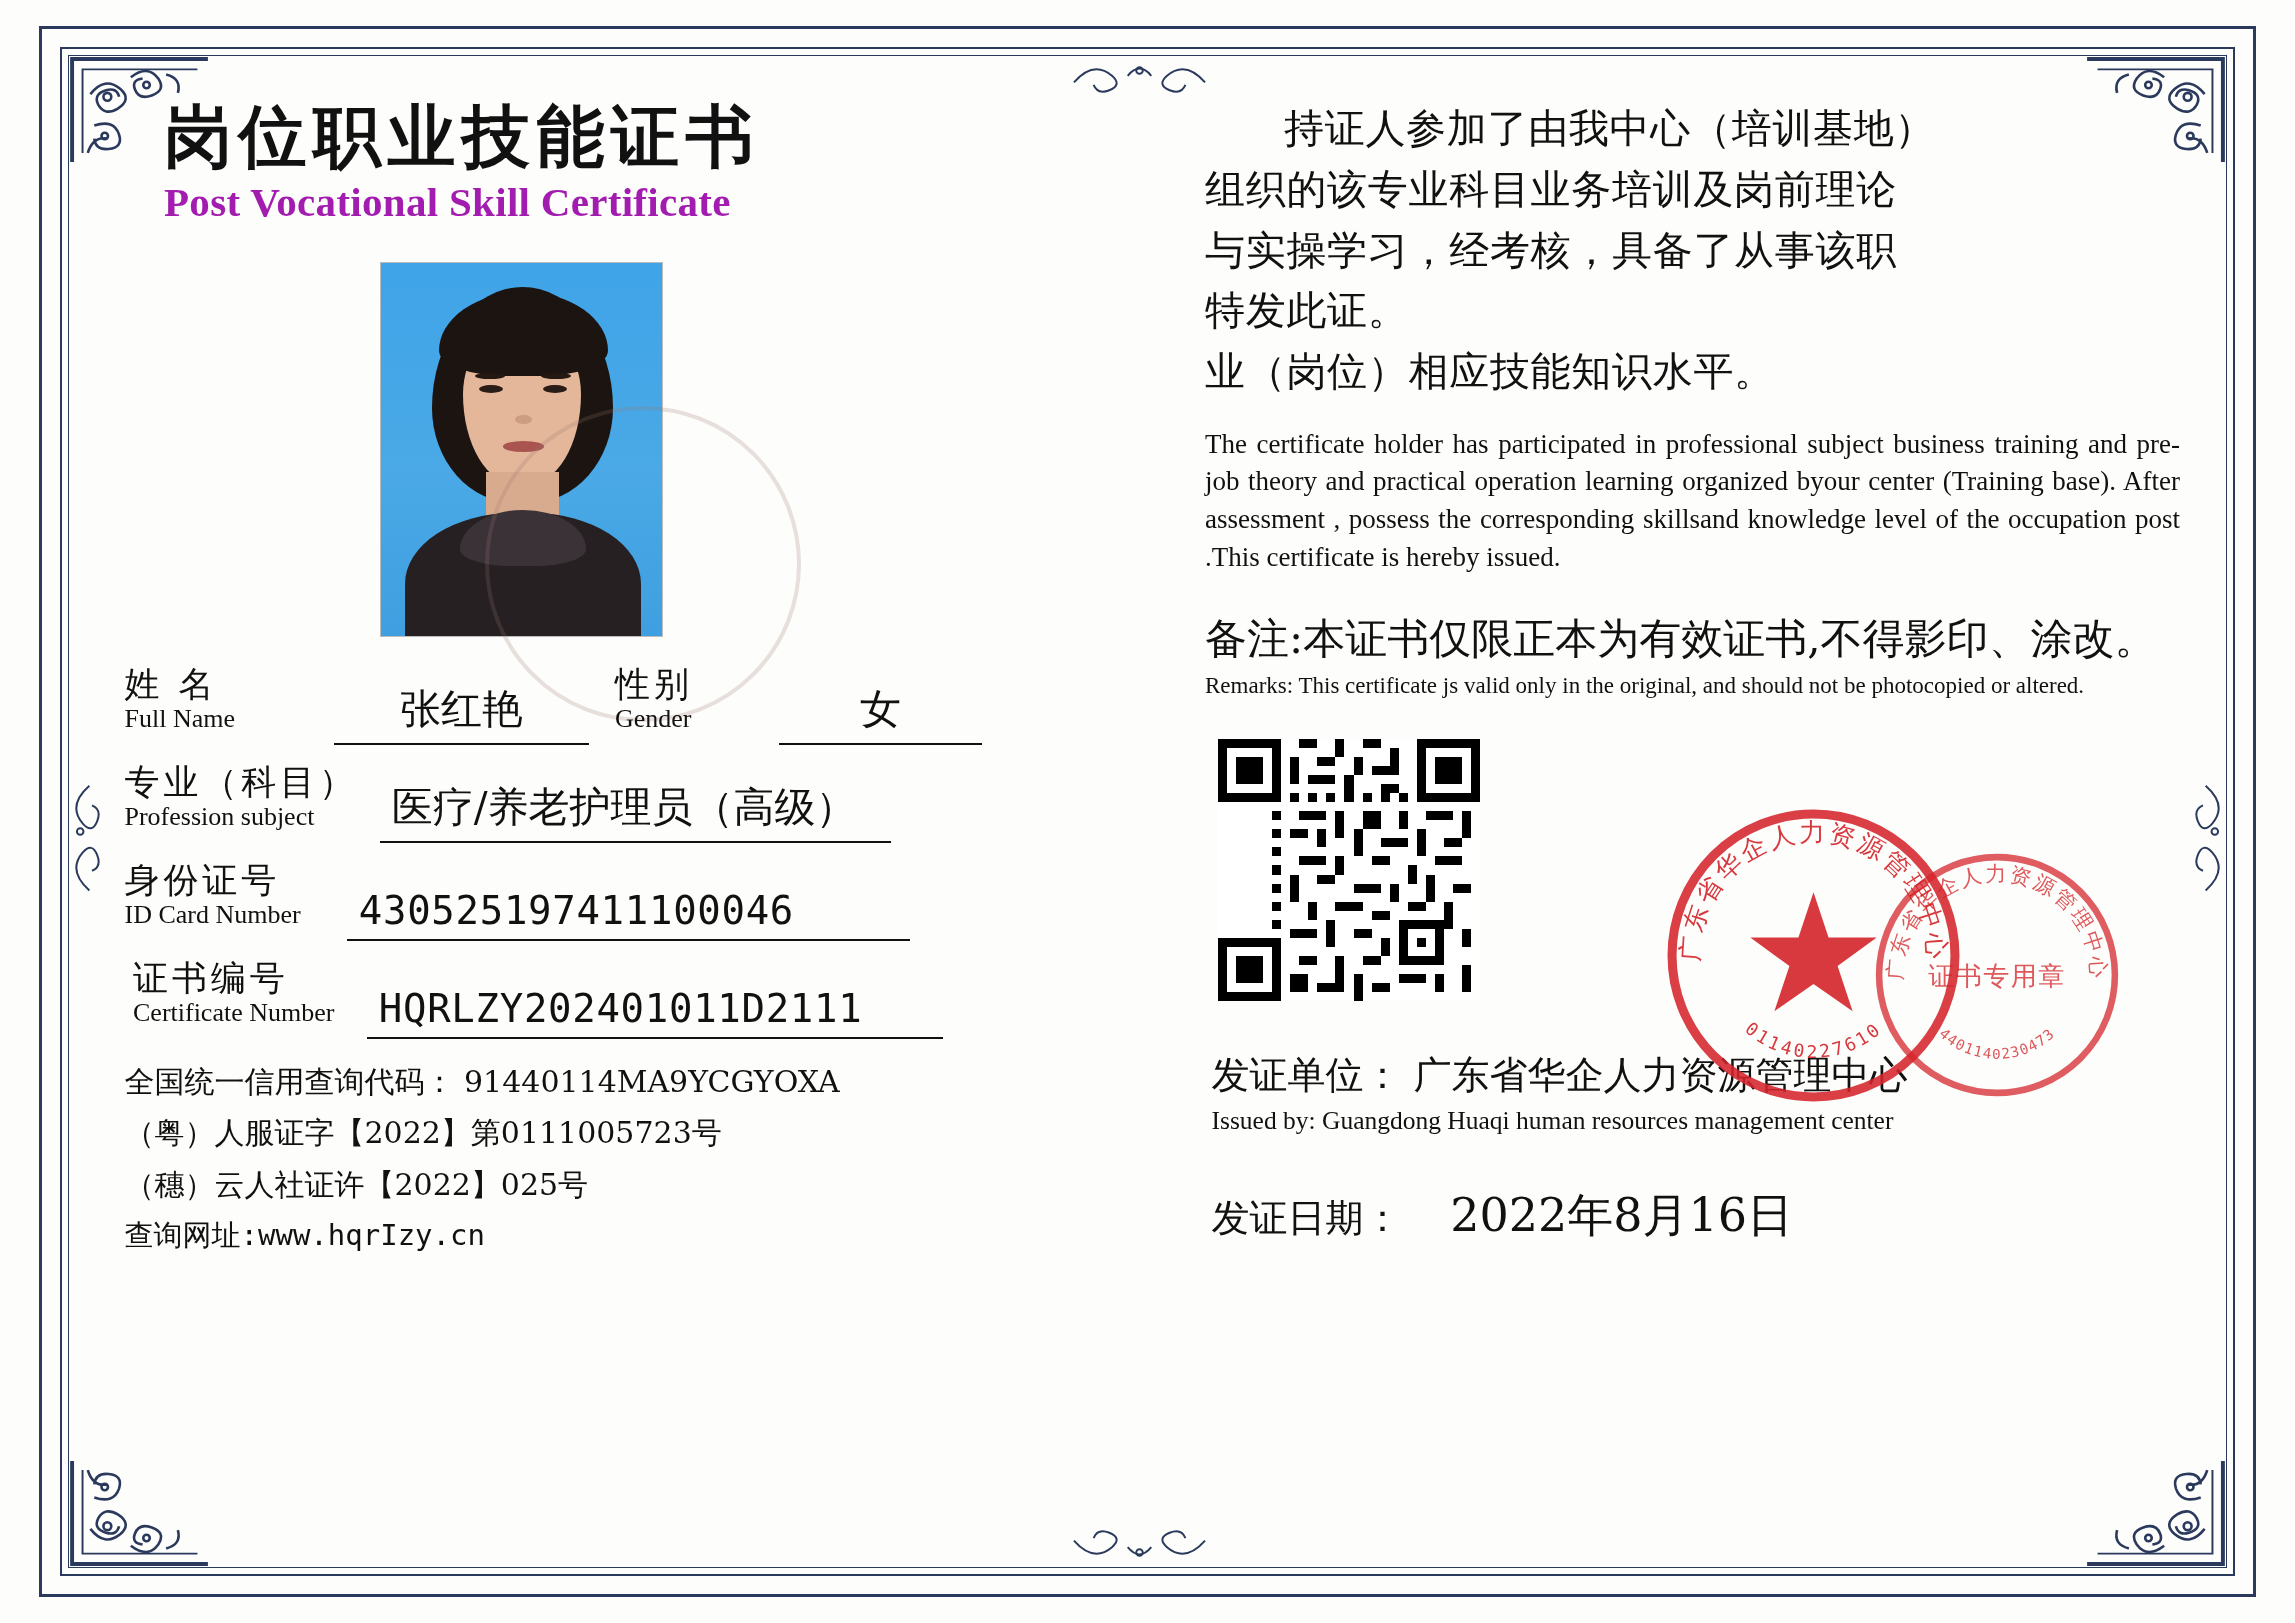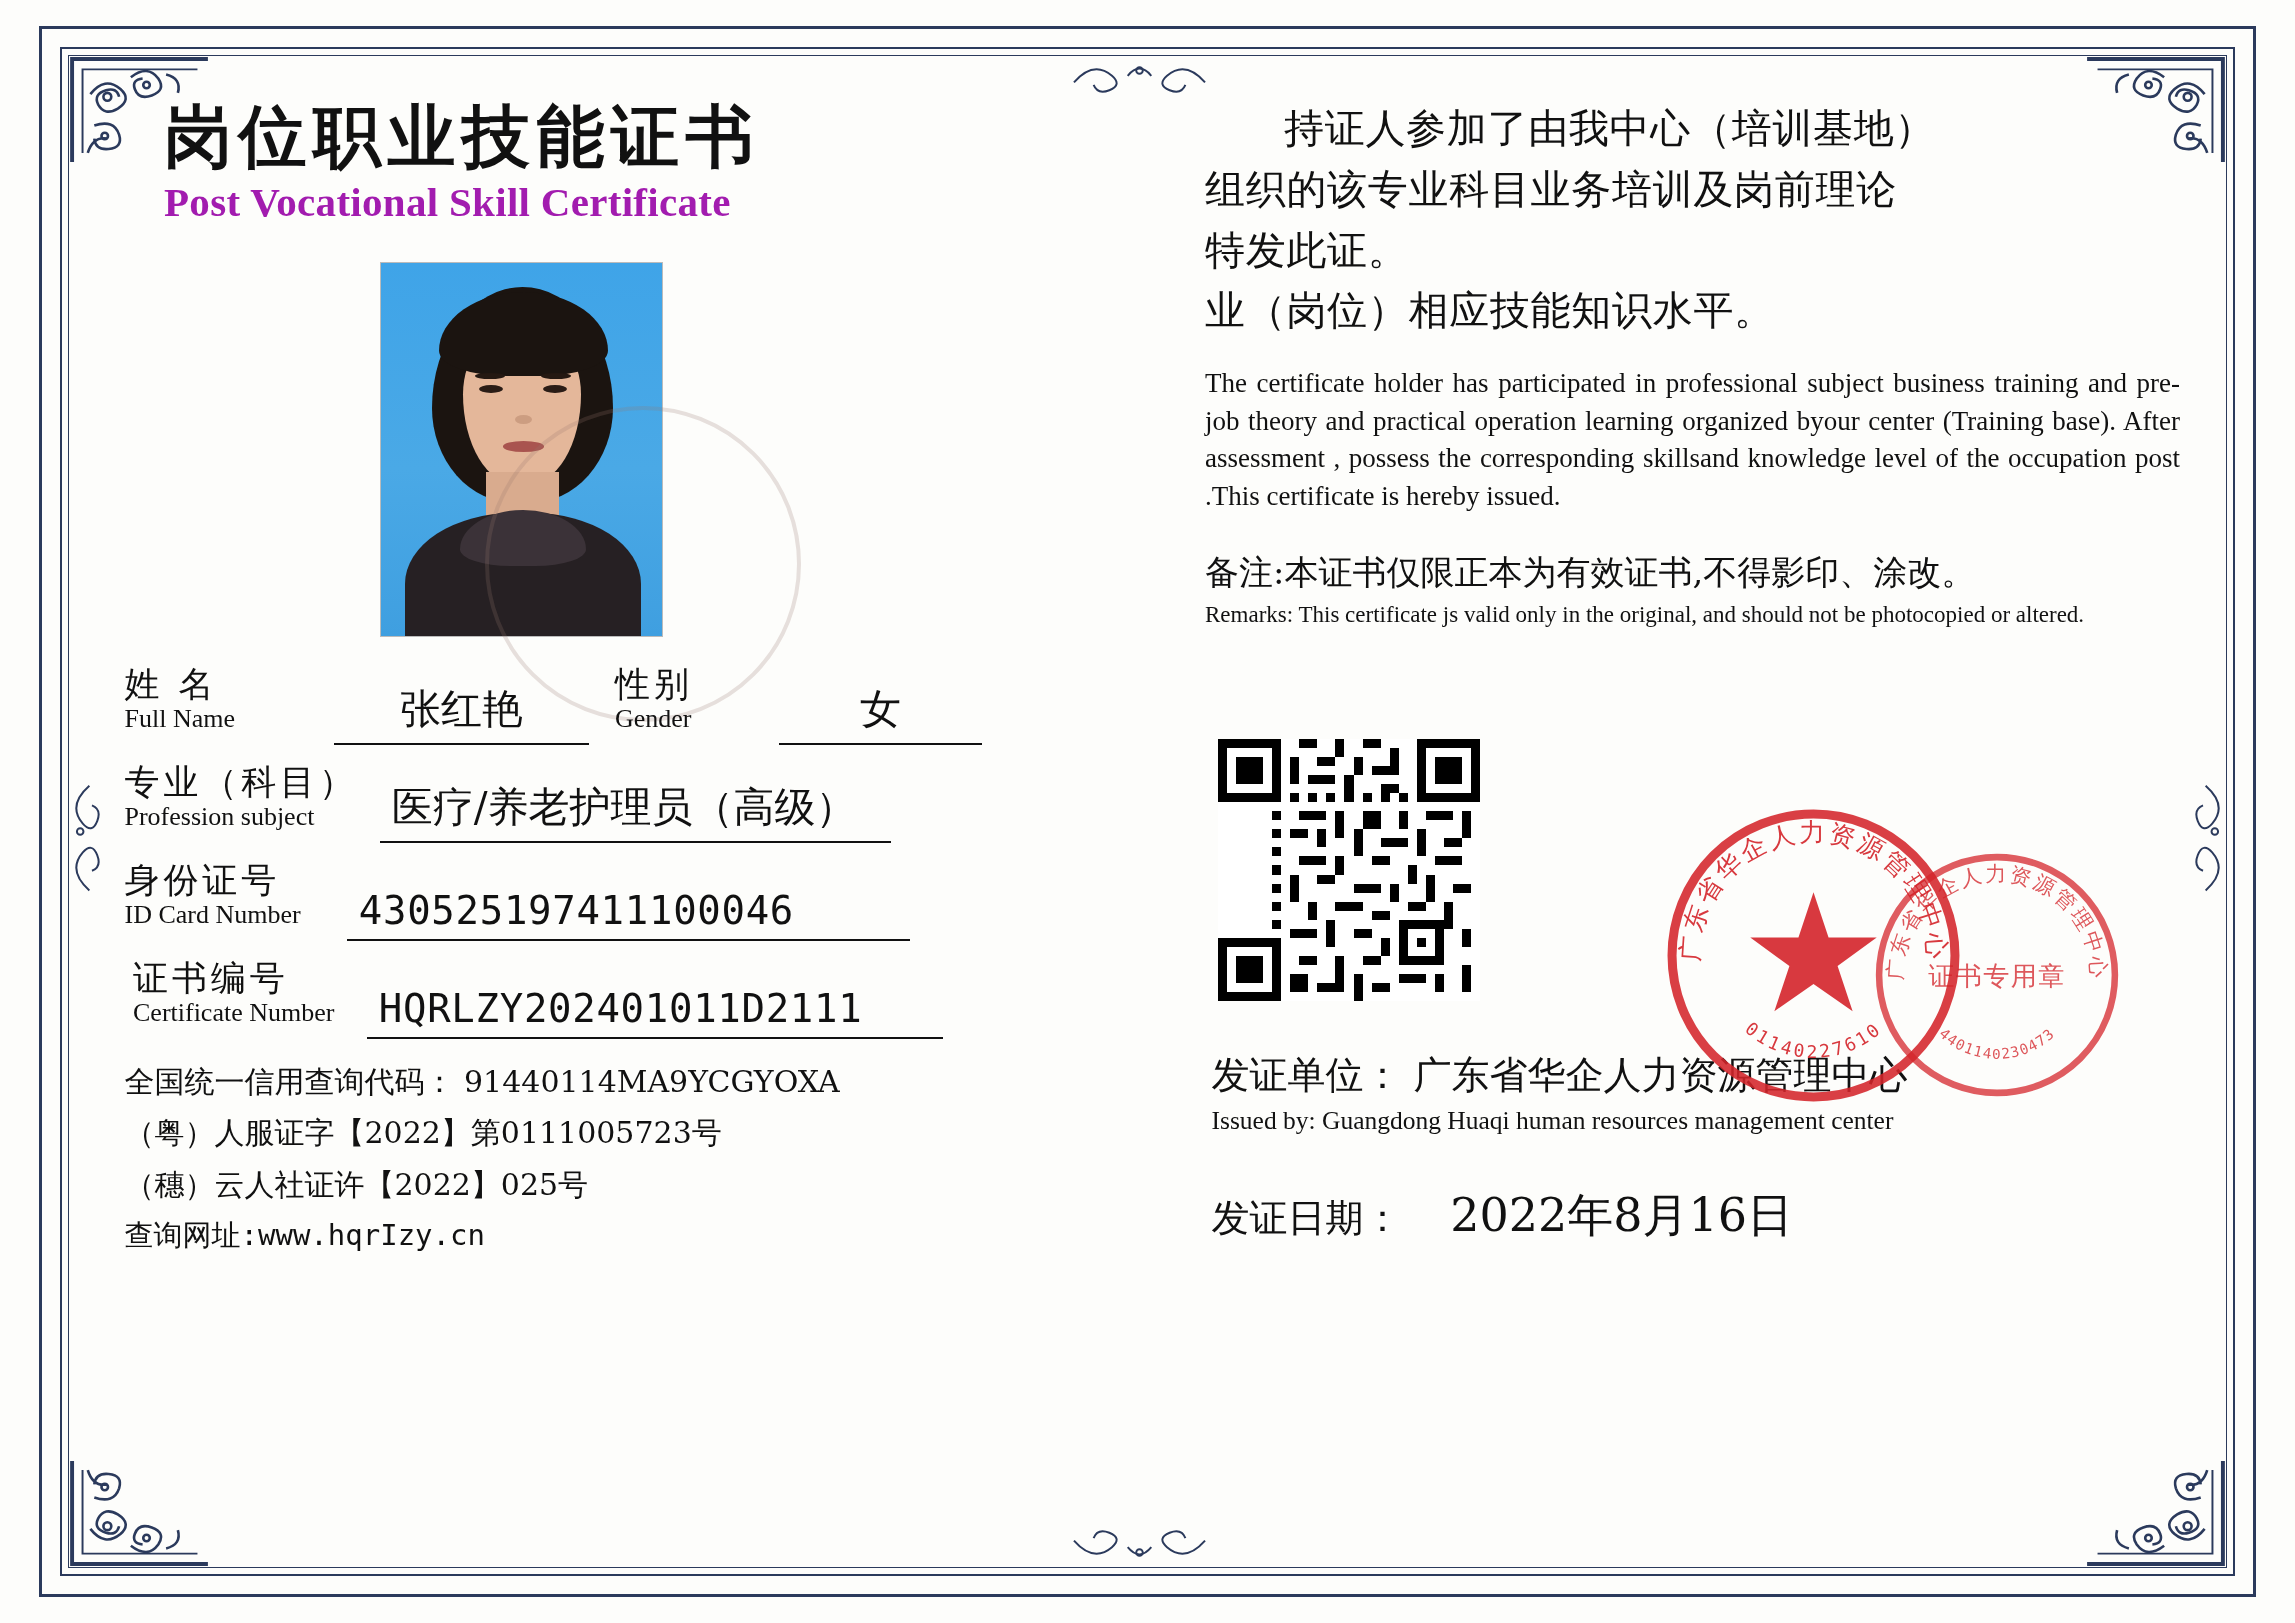"与实操学习，经考核，具备了从事该职" div { html: none -> <div>与实操学习，经考核，具备了从事该职</div> }
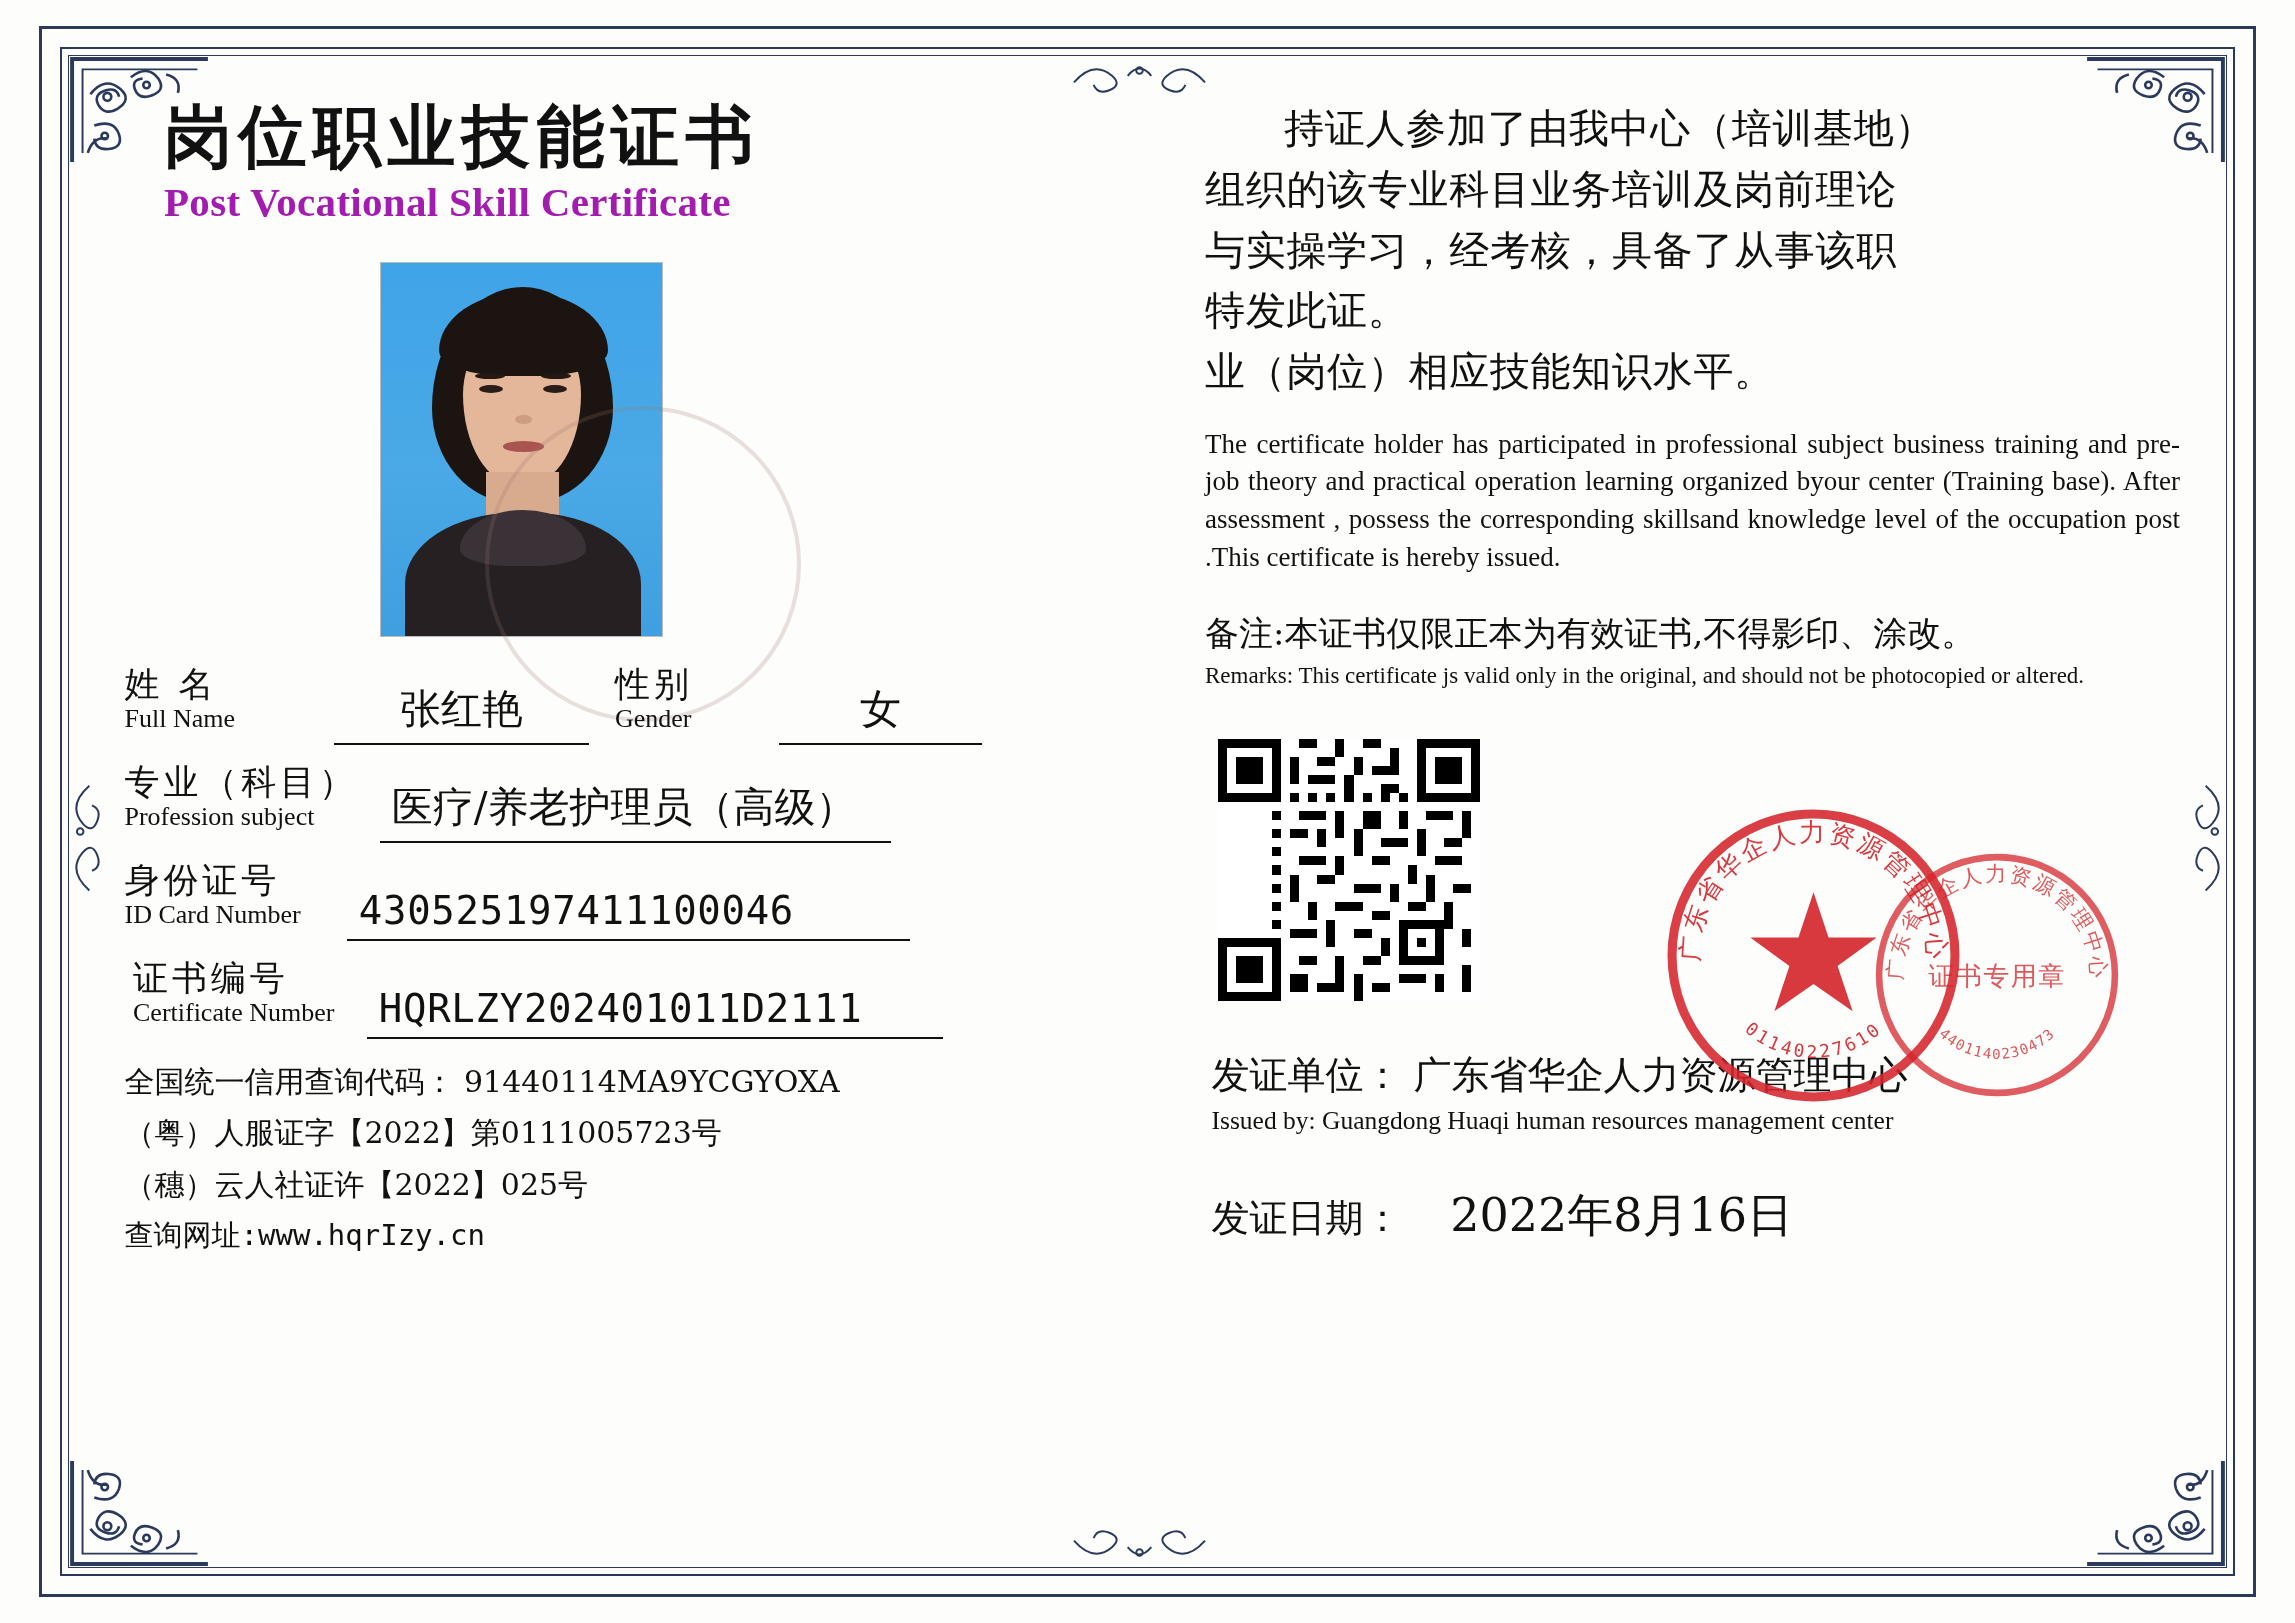"备注:本证书仅限正本为有效证书,不得影印、涂改。" .remark-cn { font-size: 34px -> 42px }
